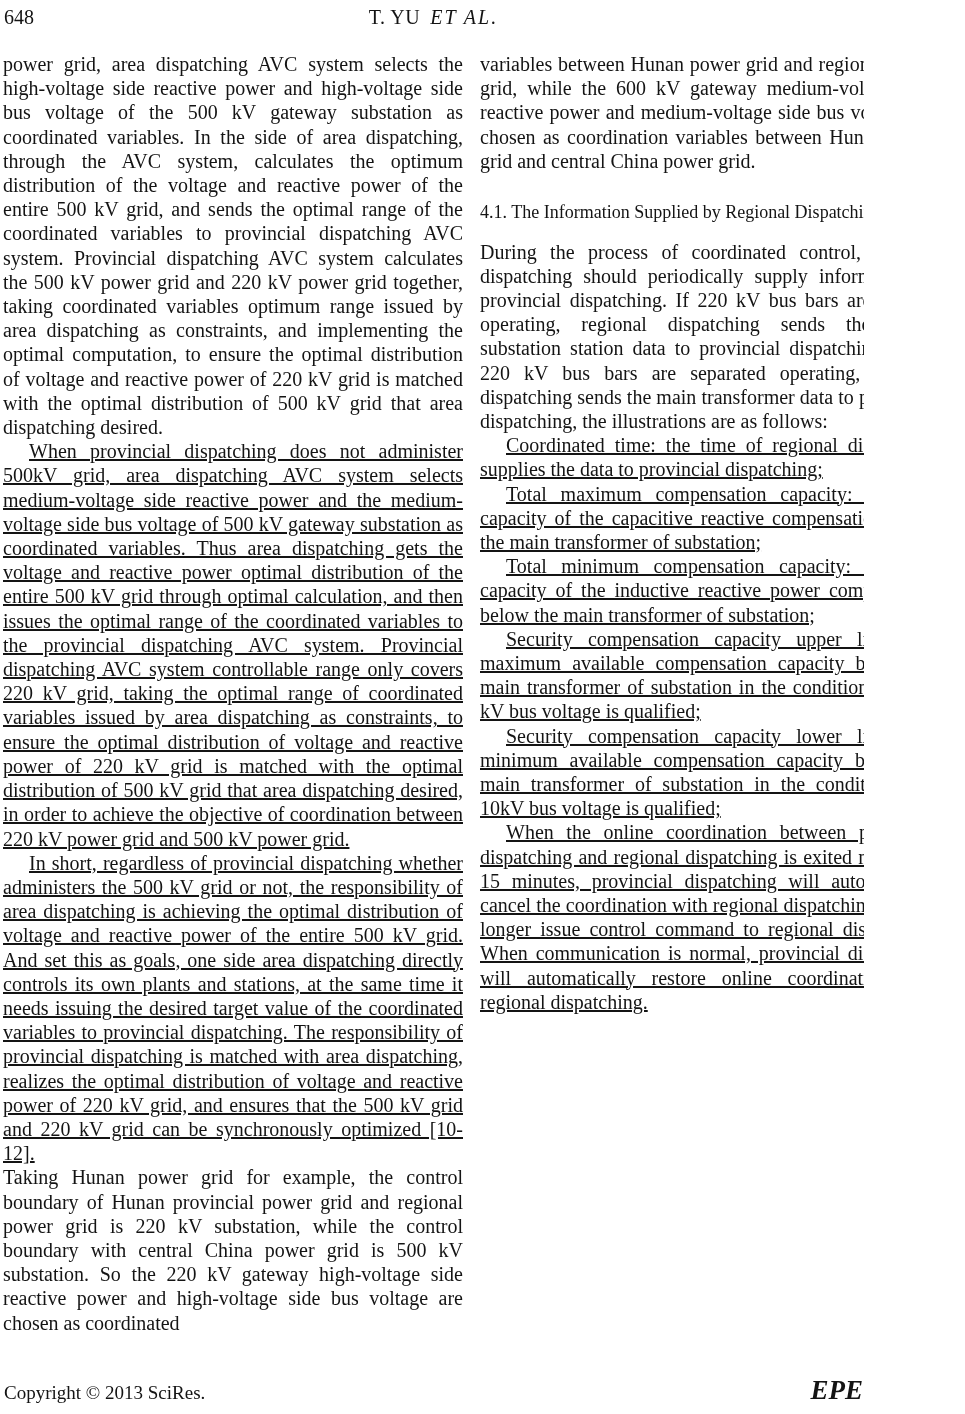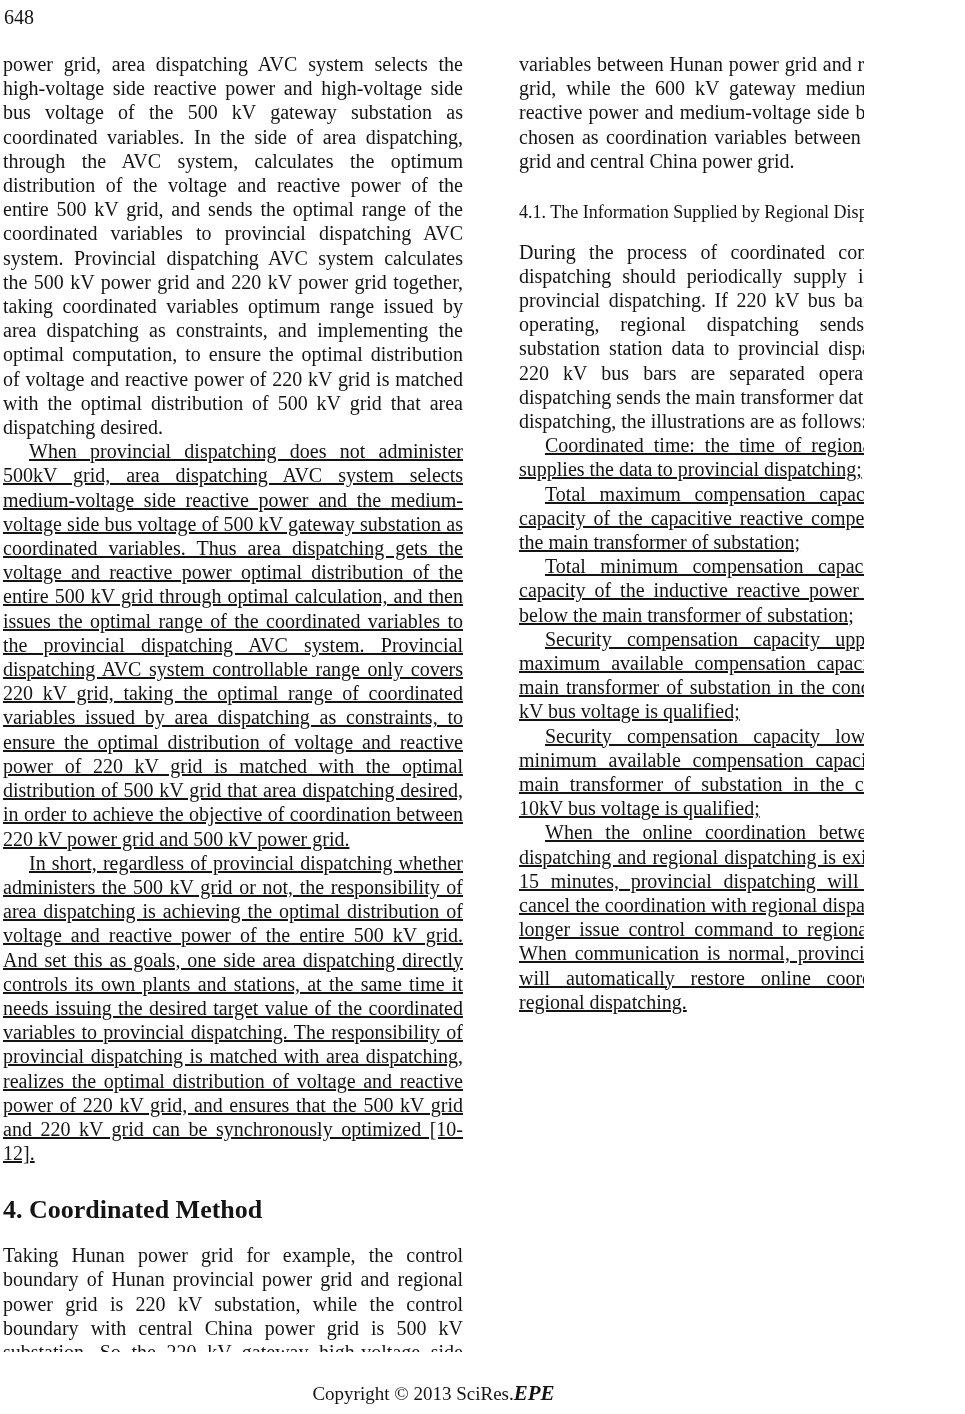"T. YU ET AL." div.running-title { html: none -> <div> <span>T. YU</span><span>ET AL.</span> </div> }
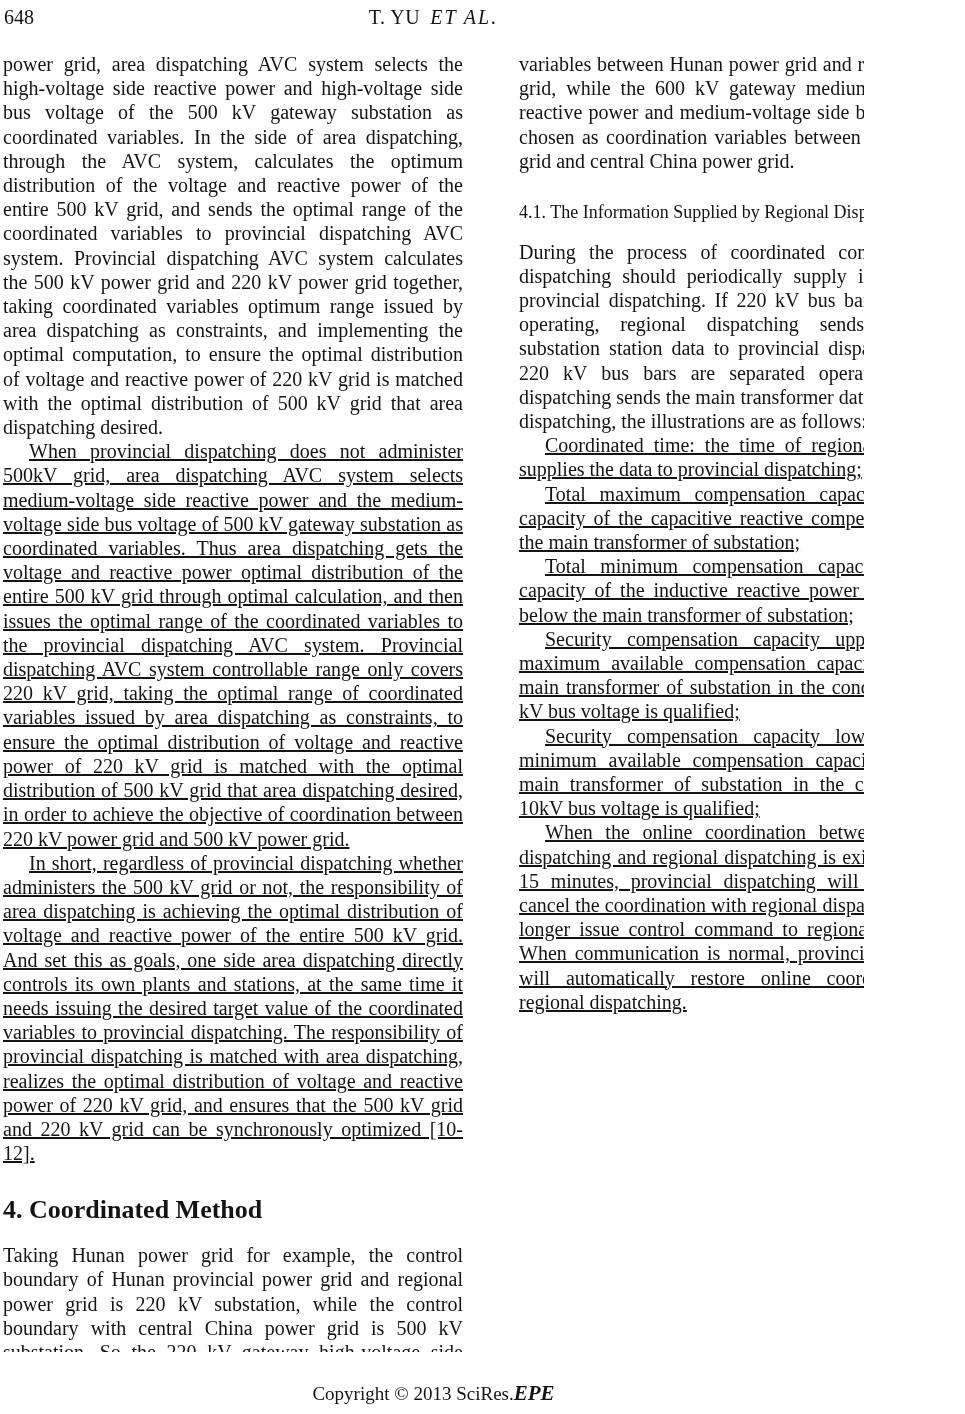"power grid, area dispatching AVC" .columns { gap: 56px -> 17px }
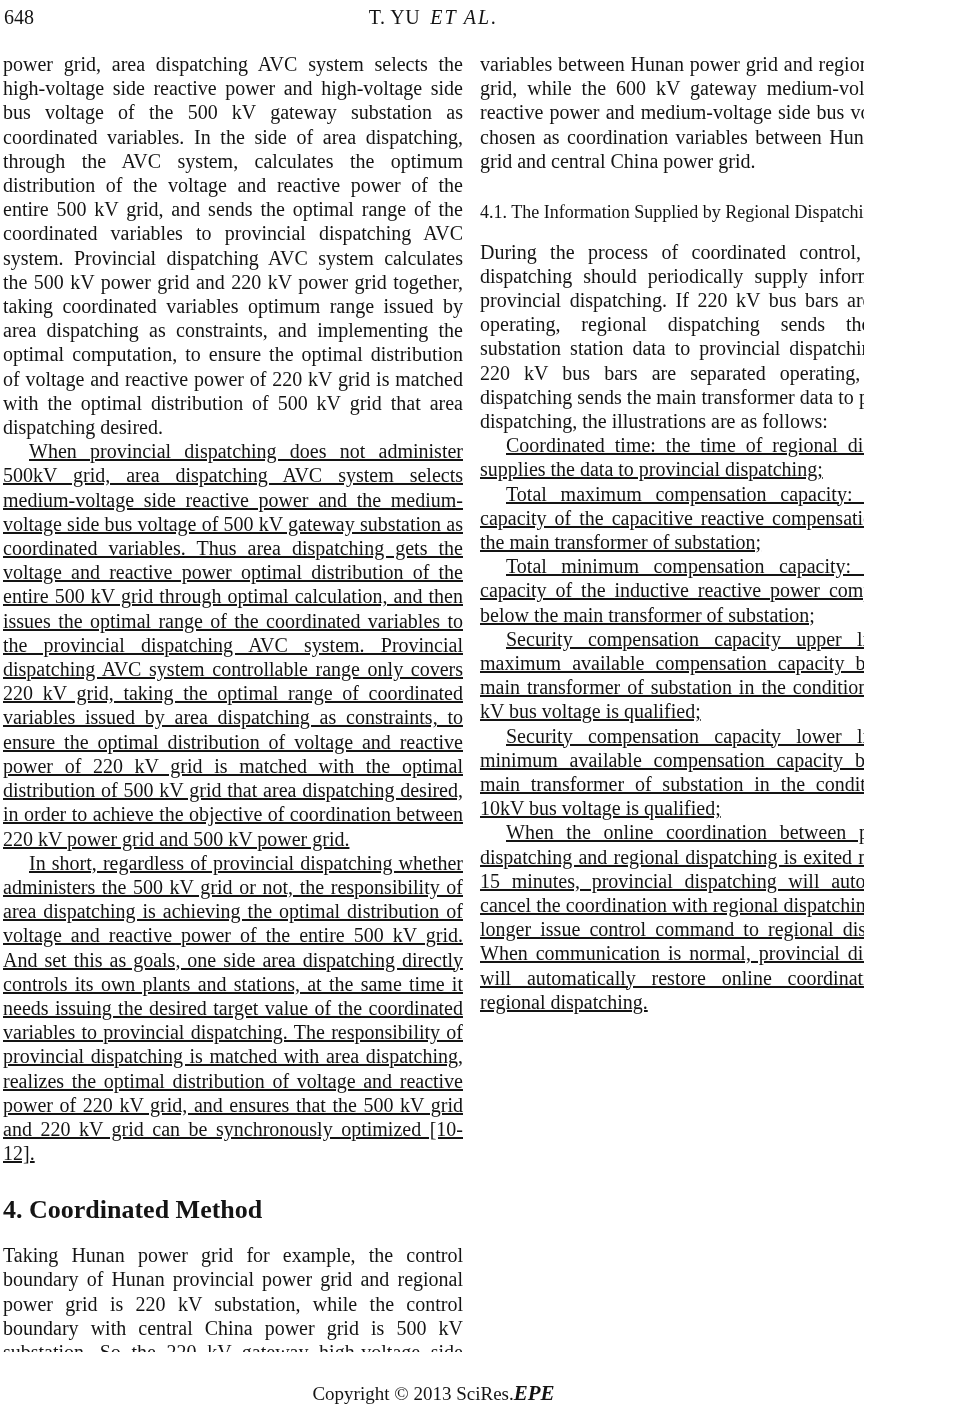"4. Coordinated Method" h2.section-heading { html: <h2>4. Coordinated Method</h2> -> none }
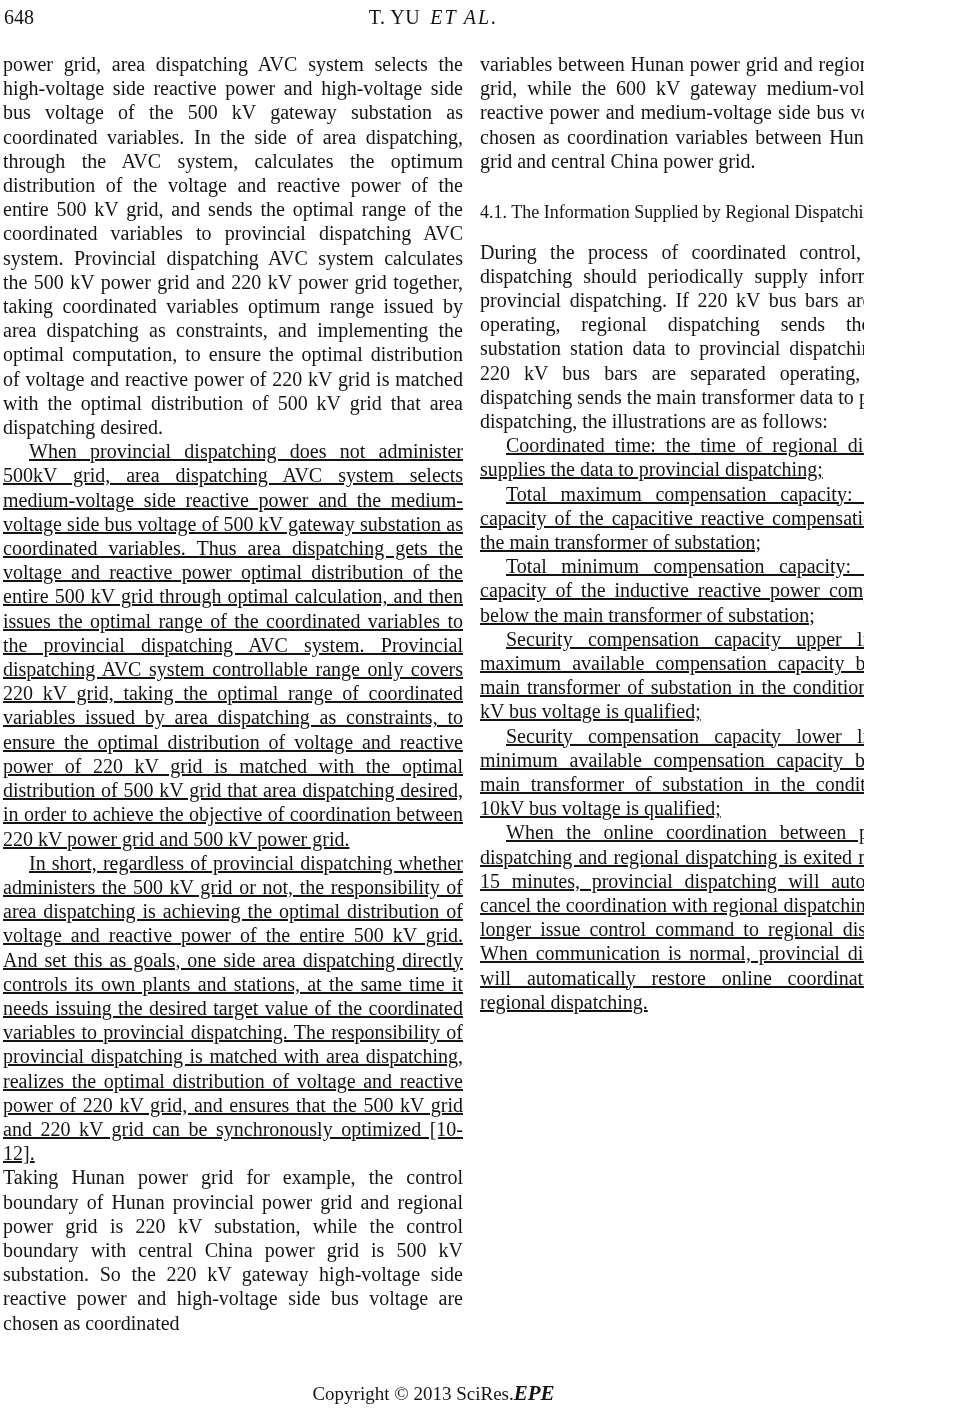"Copyright © 2013 SciRes." .footer { justify-content: center -> space-between }
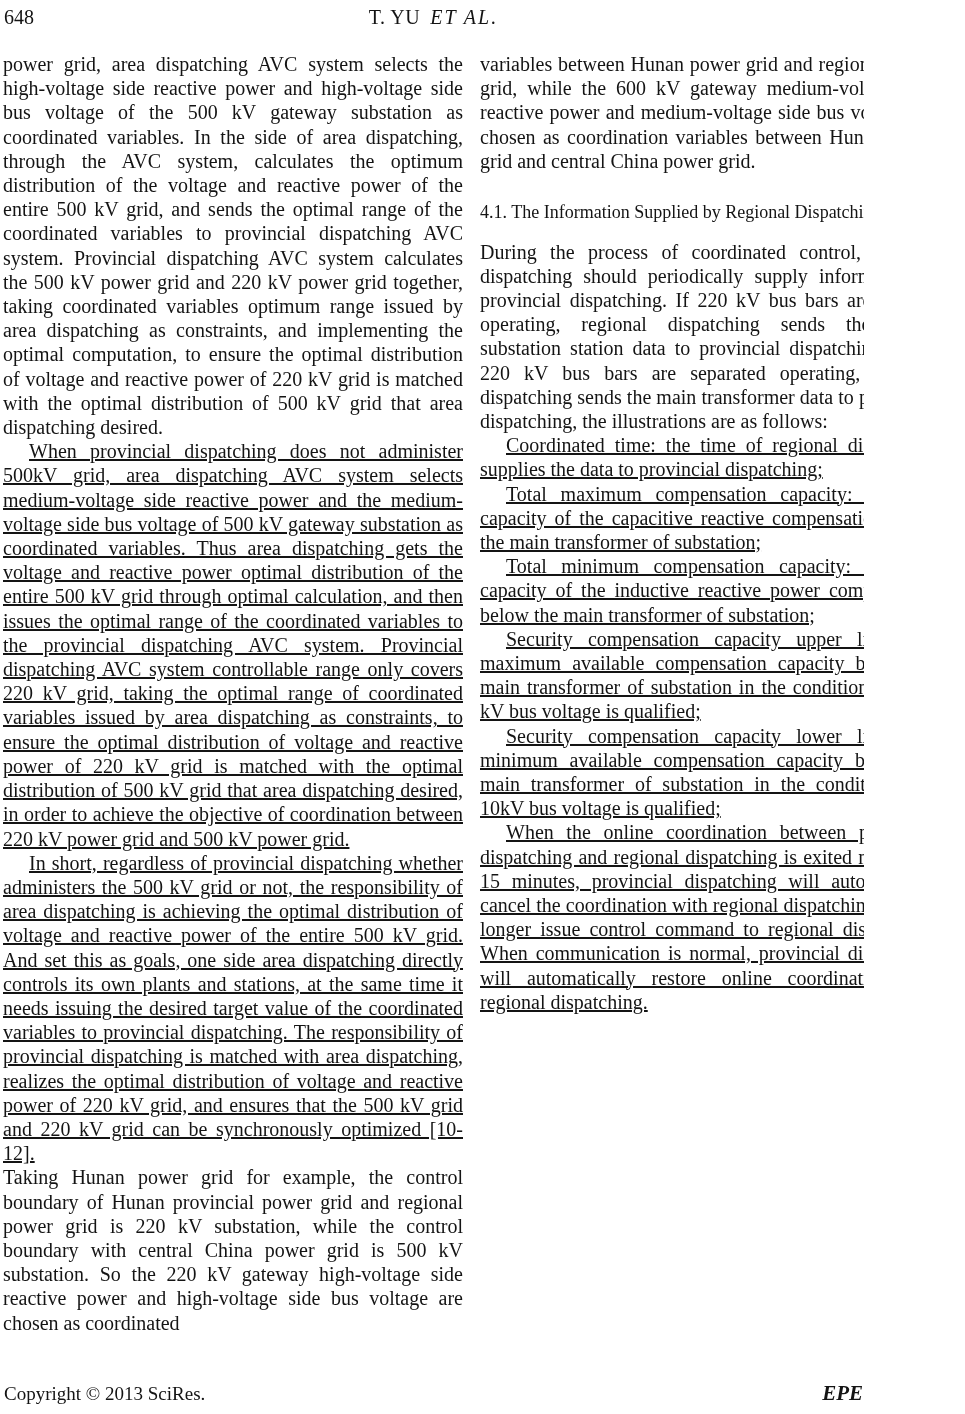"EPE" .footer .journal { font-size: 21px -> 27px }
